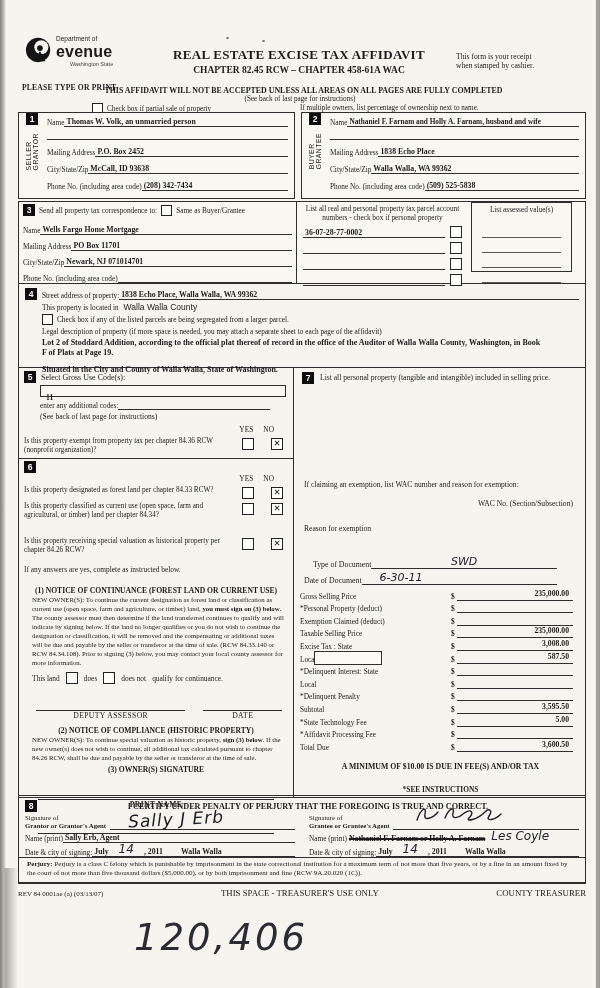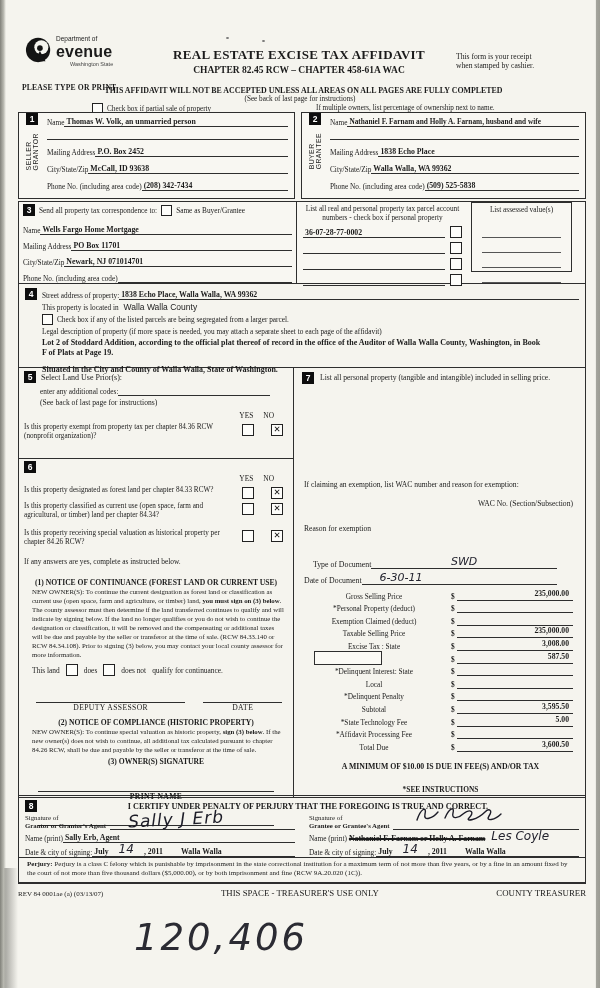"If multiple owners, list percentage" div.abs { left: 312px -> 296px }
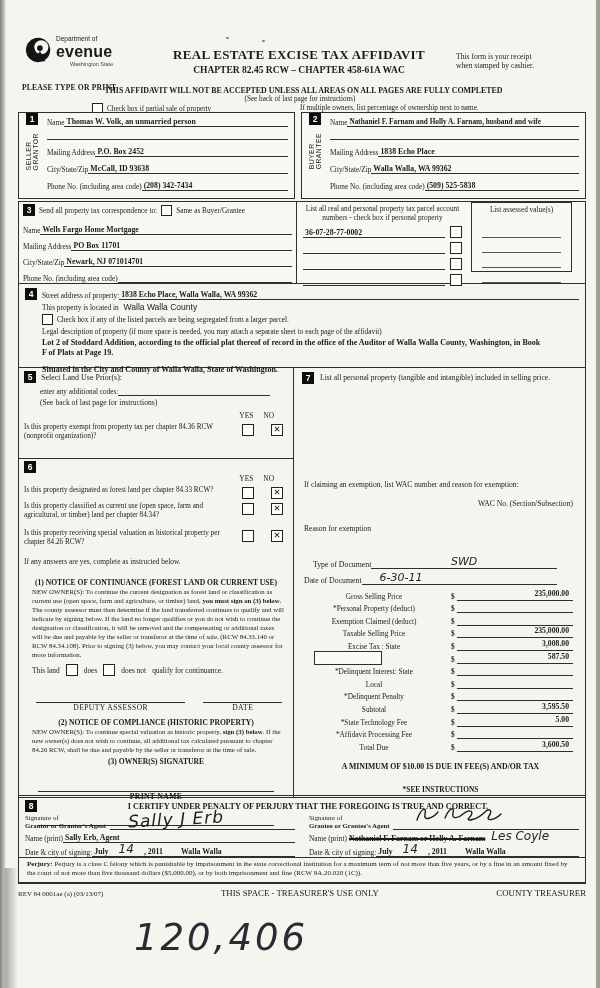"Select Land Use Prior(s):" span { text: Land Use Prior -> Gross Use Code }
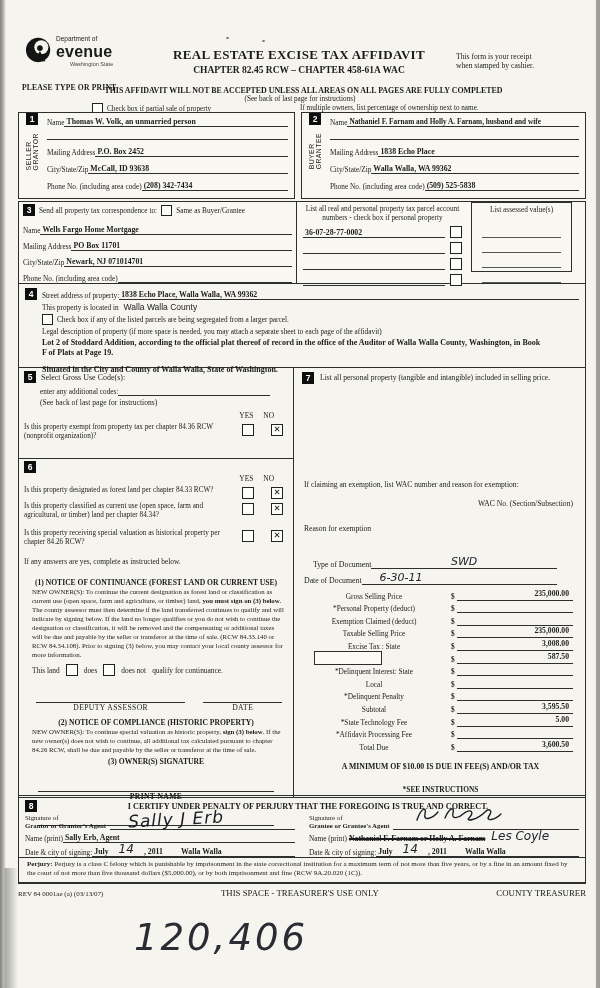"11" div.box { html: none -> <div> <span>11</span> </div> }
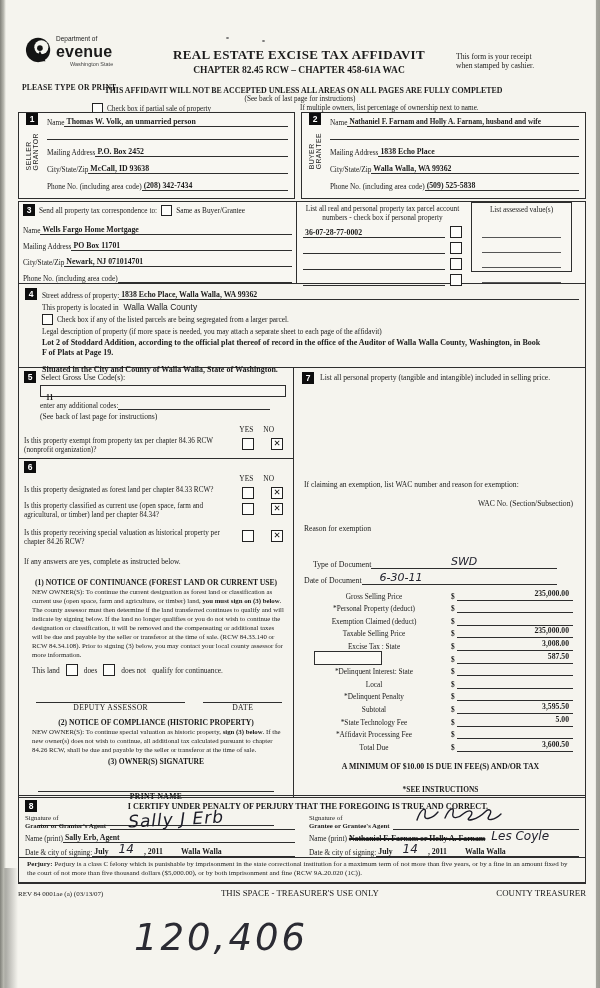"Is this property receiving special" div.qrow { margin-top: 8px -> 16px }
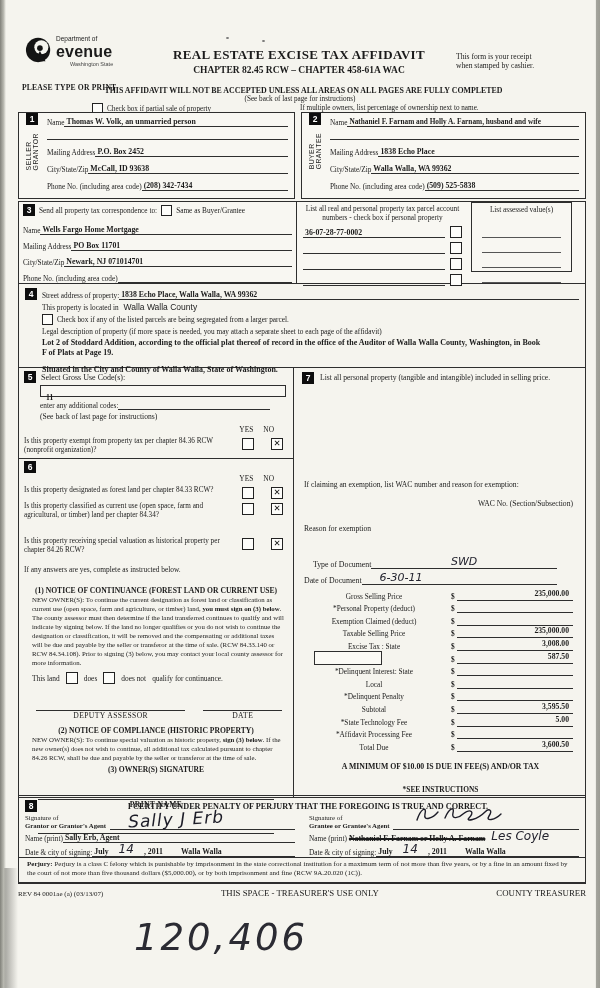"Gross Selling Price" .fin-label { text-align: center -> left }
